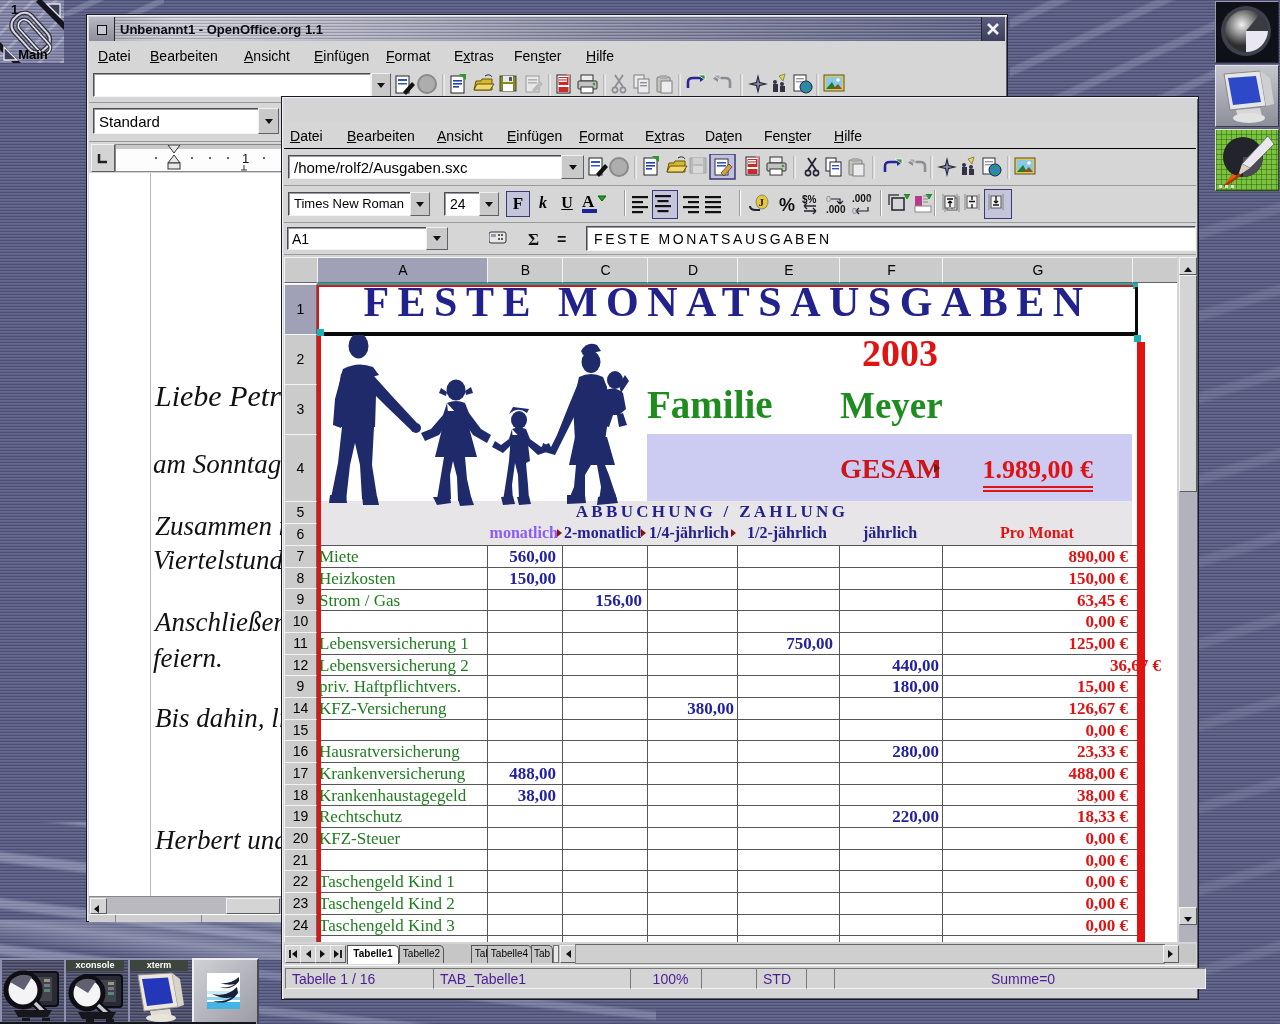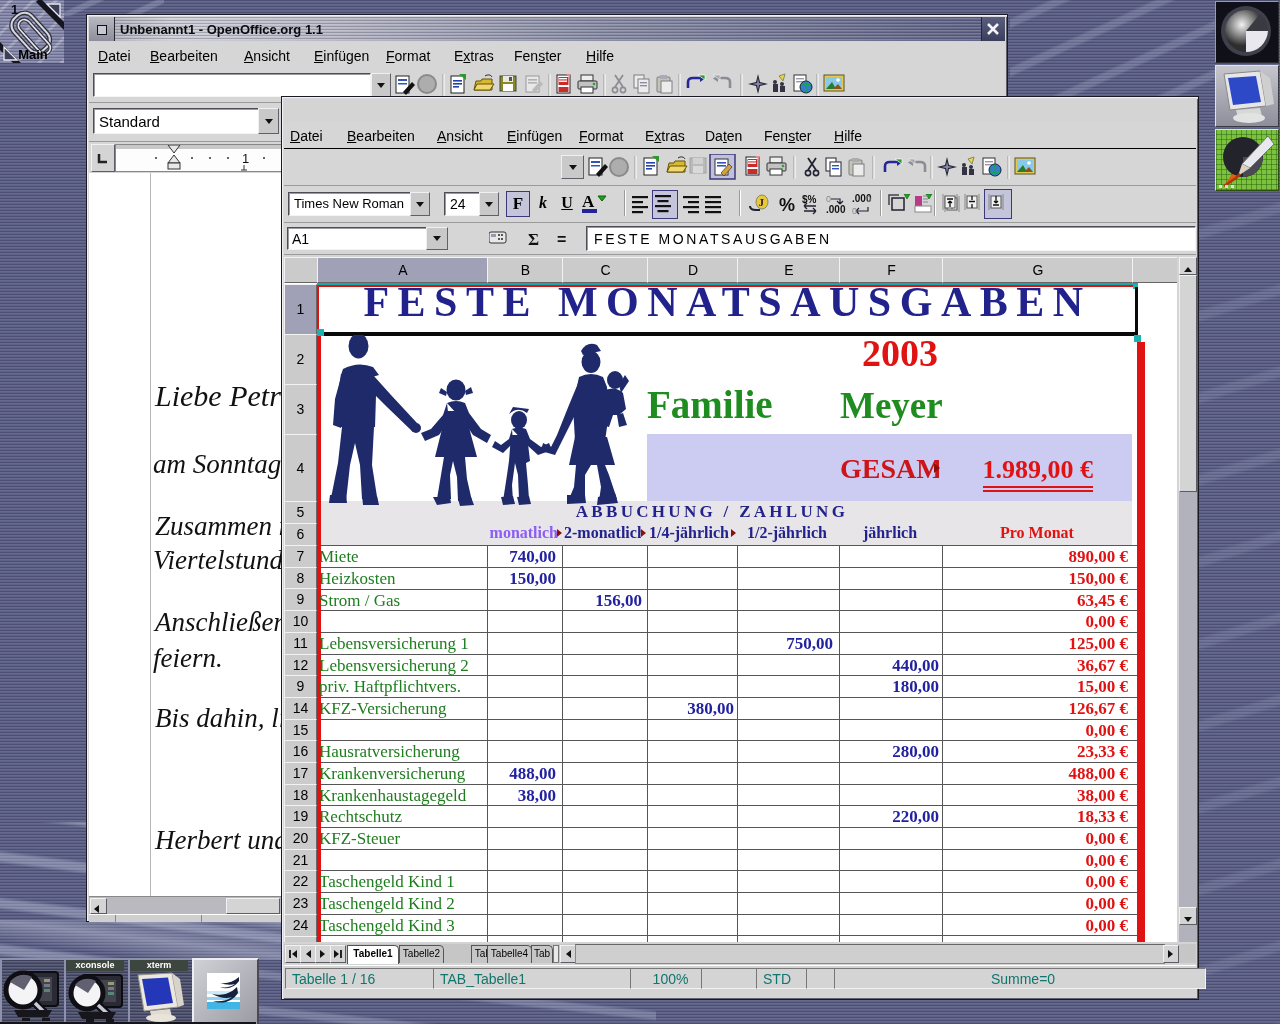"/home/rolf2/Ausgaben.sxc" div.sunken { html: none -> <div> <span>/home/rolf2/Ausgaben.sxc</span> </div> }
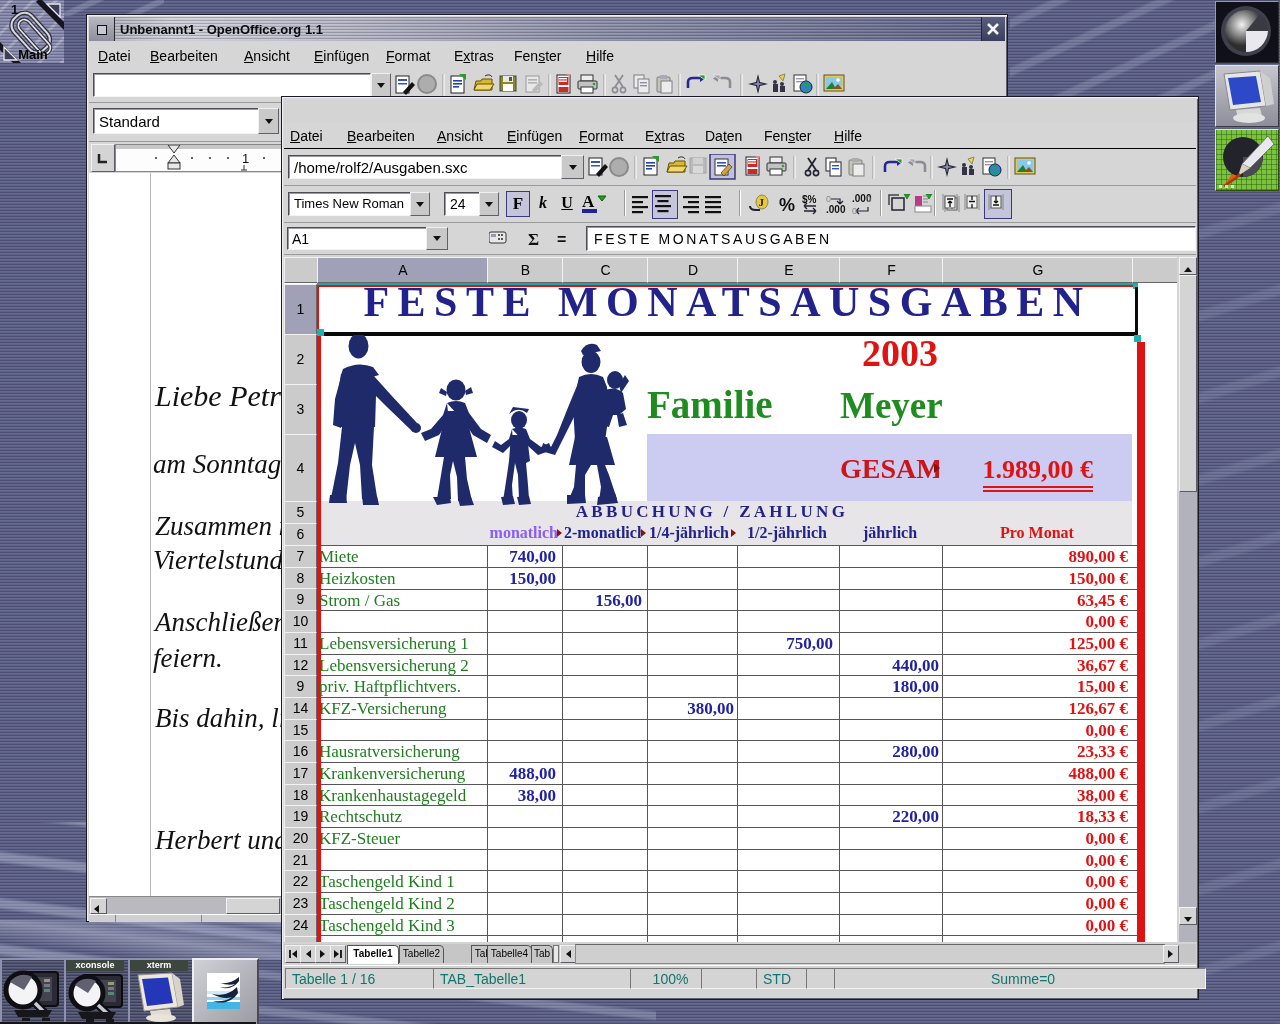"740,00" div.nb { text: 740,00 -> 560,00 }
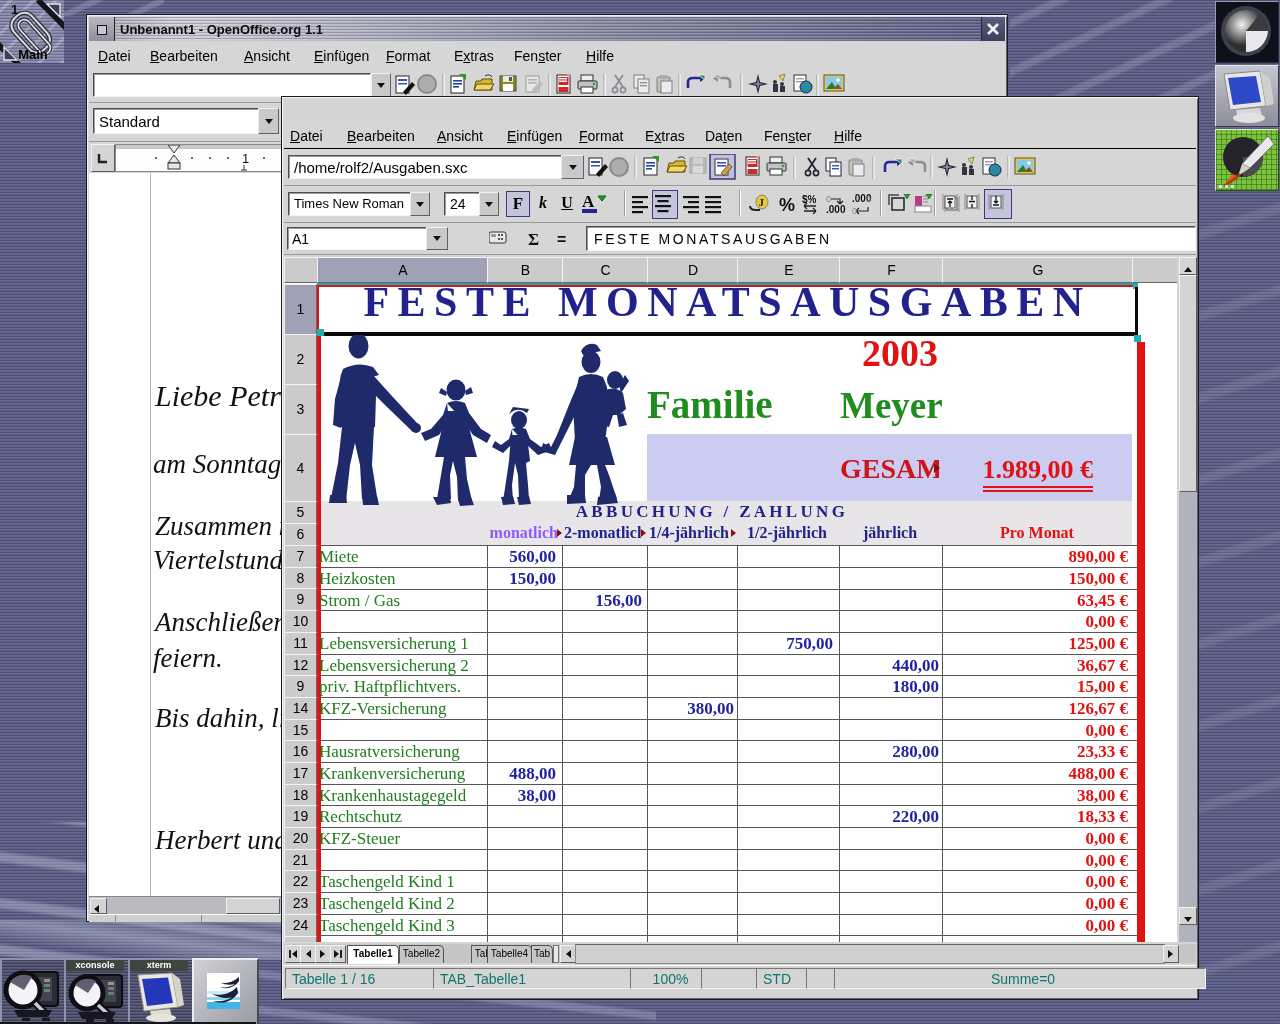"36,67 €" div.nr { padding-left: none -> 33px }
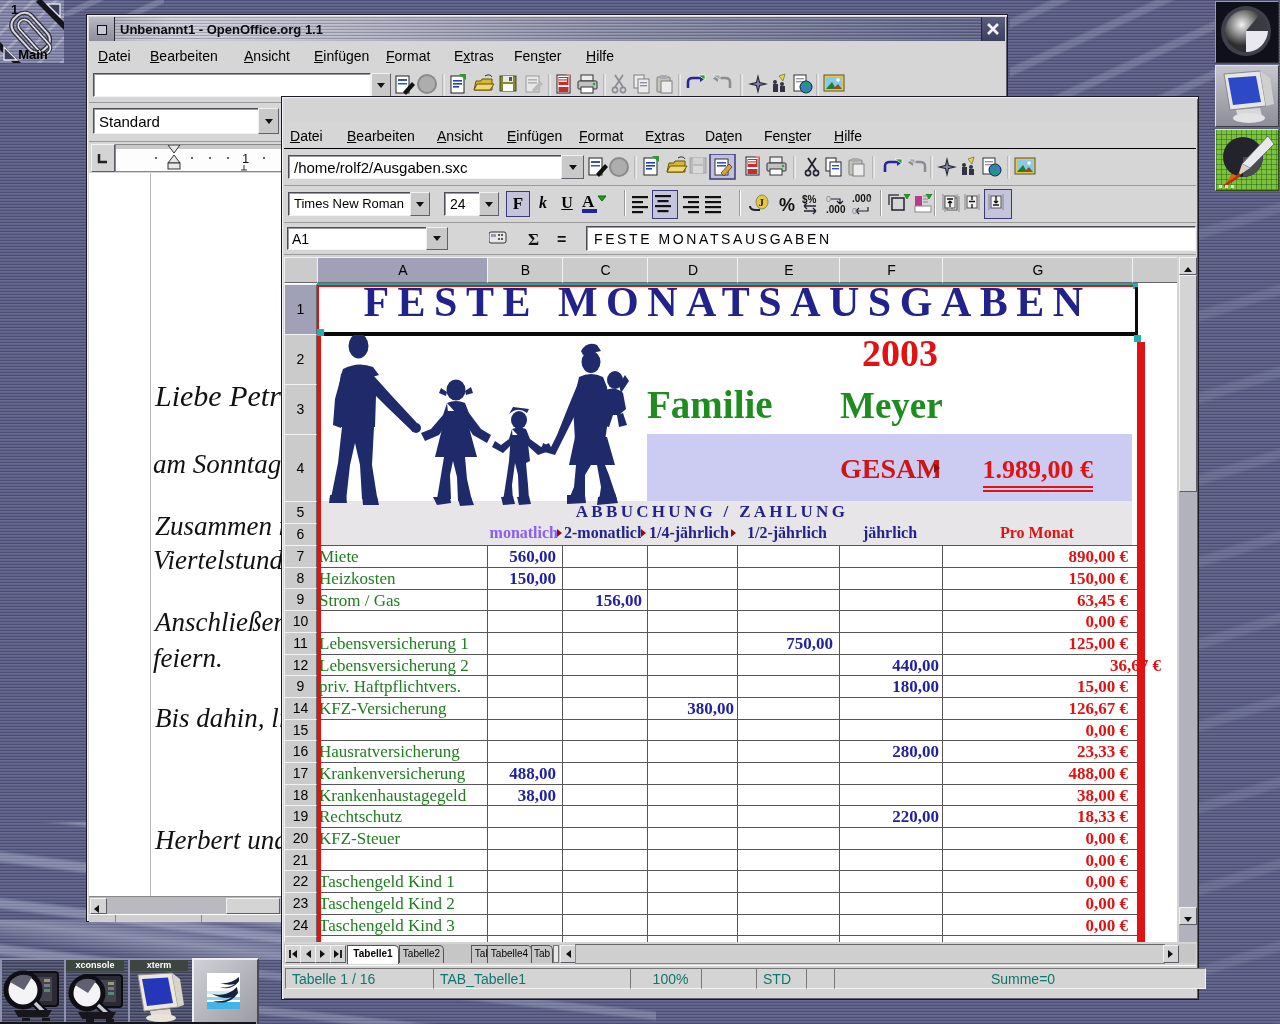"Tabelle 1 / 16" .sbox { color: #0f766e -> #4c1d95 }
